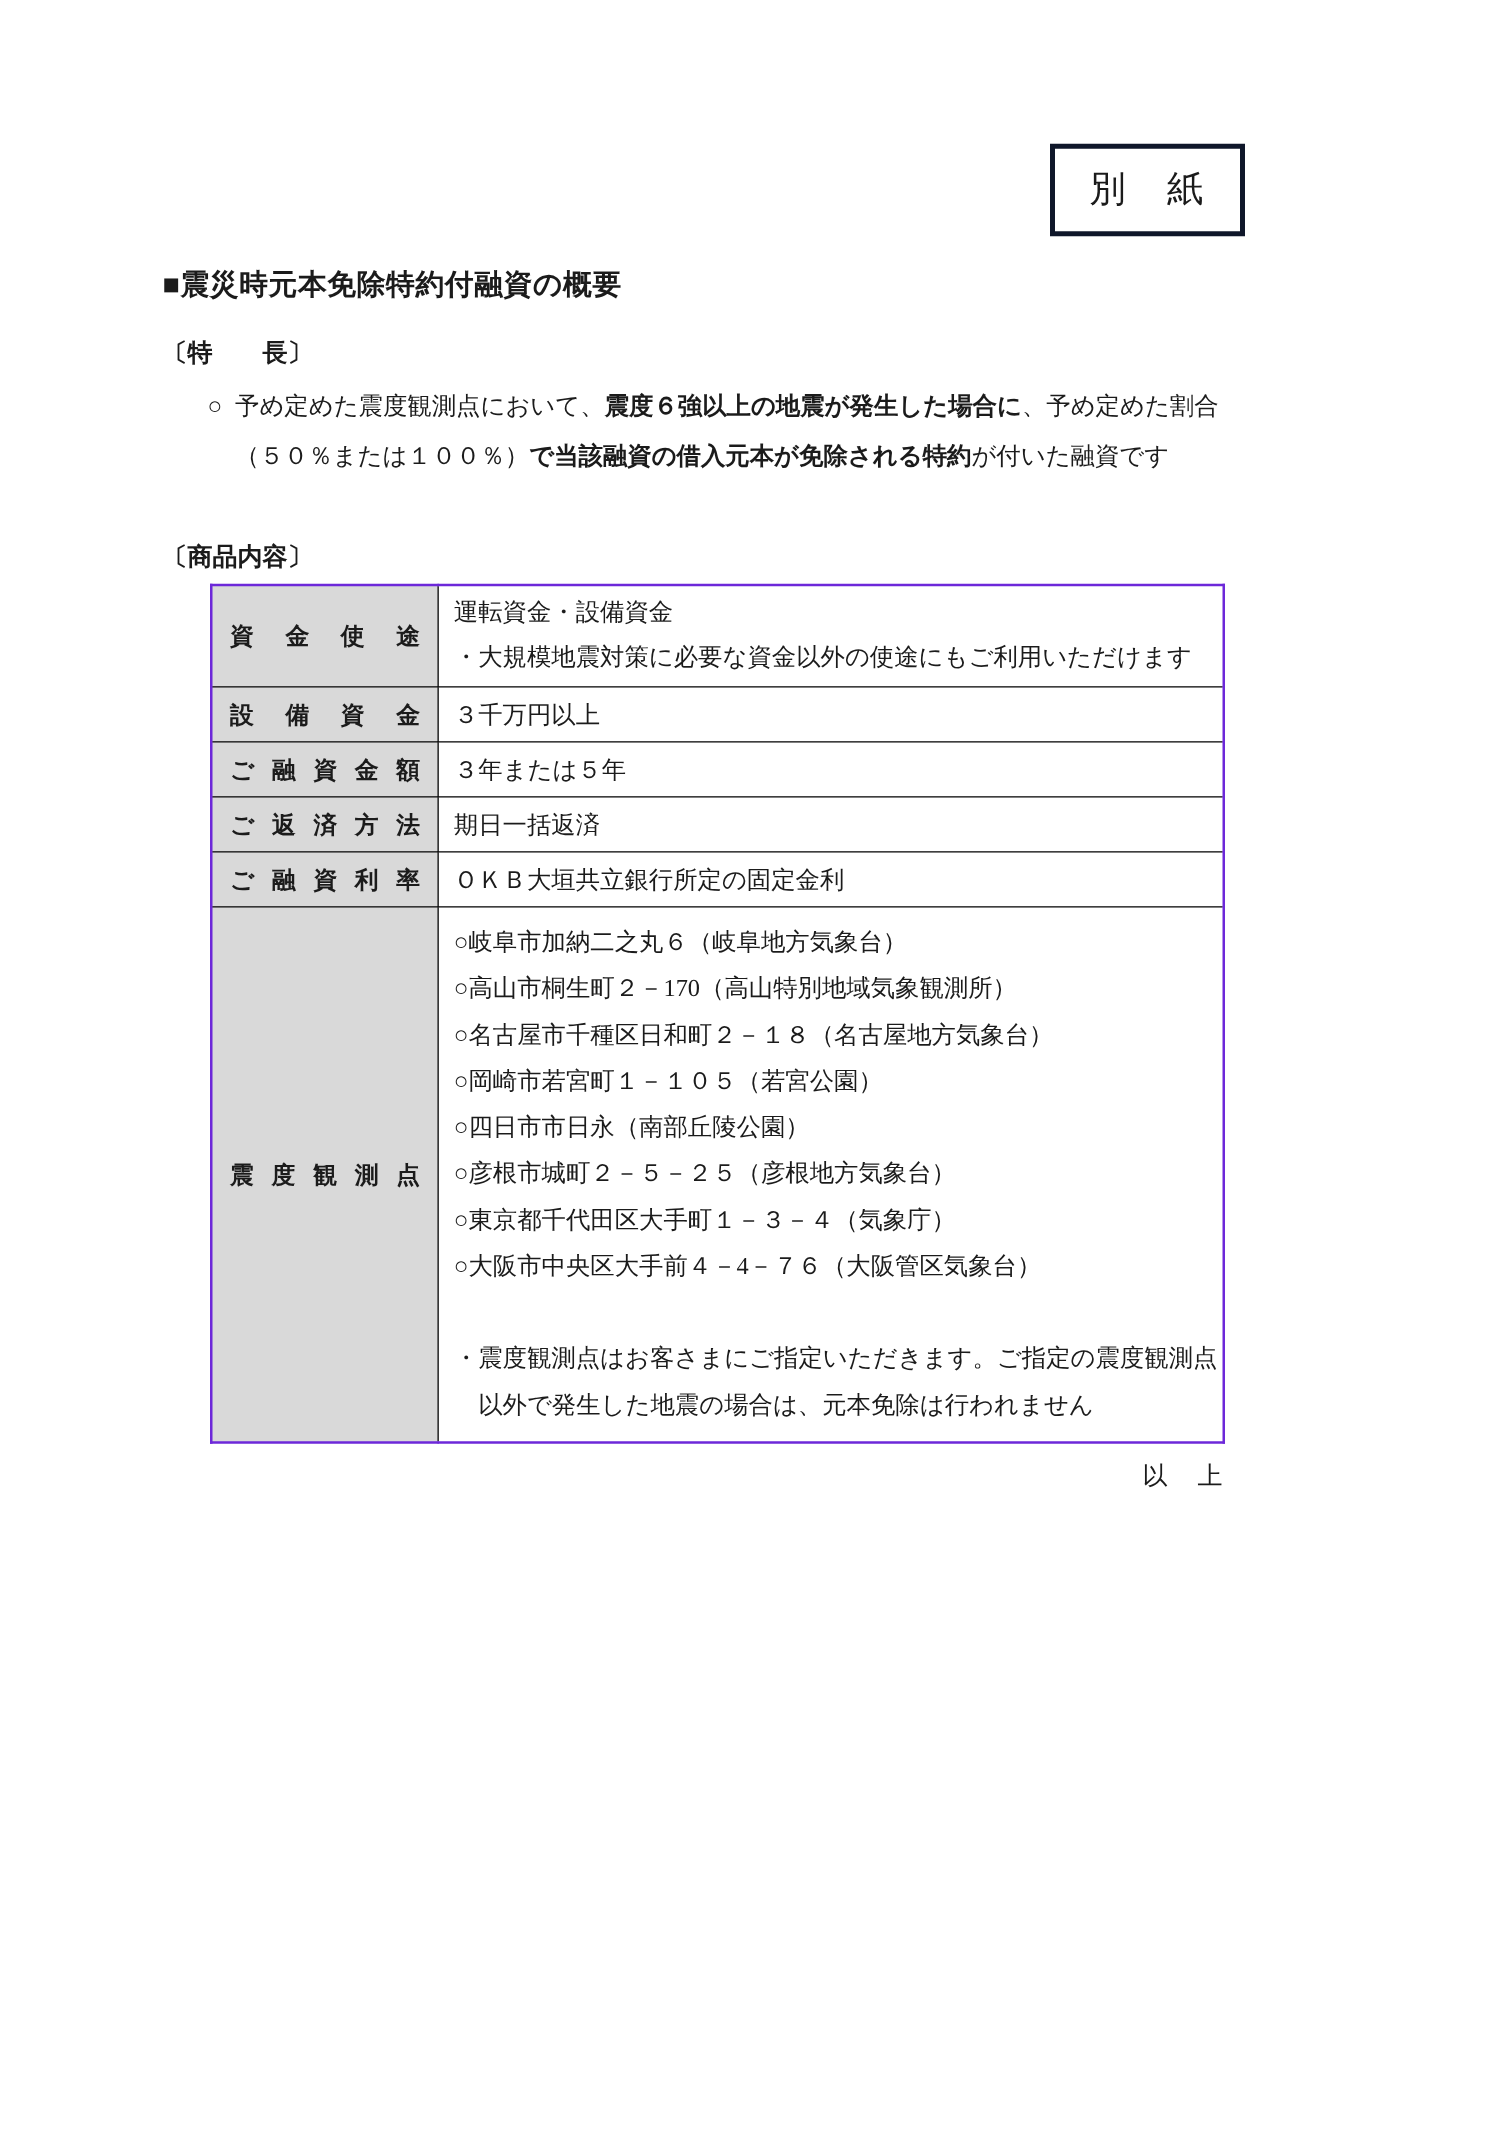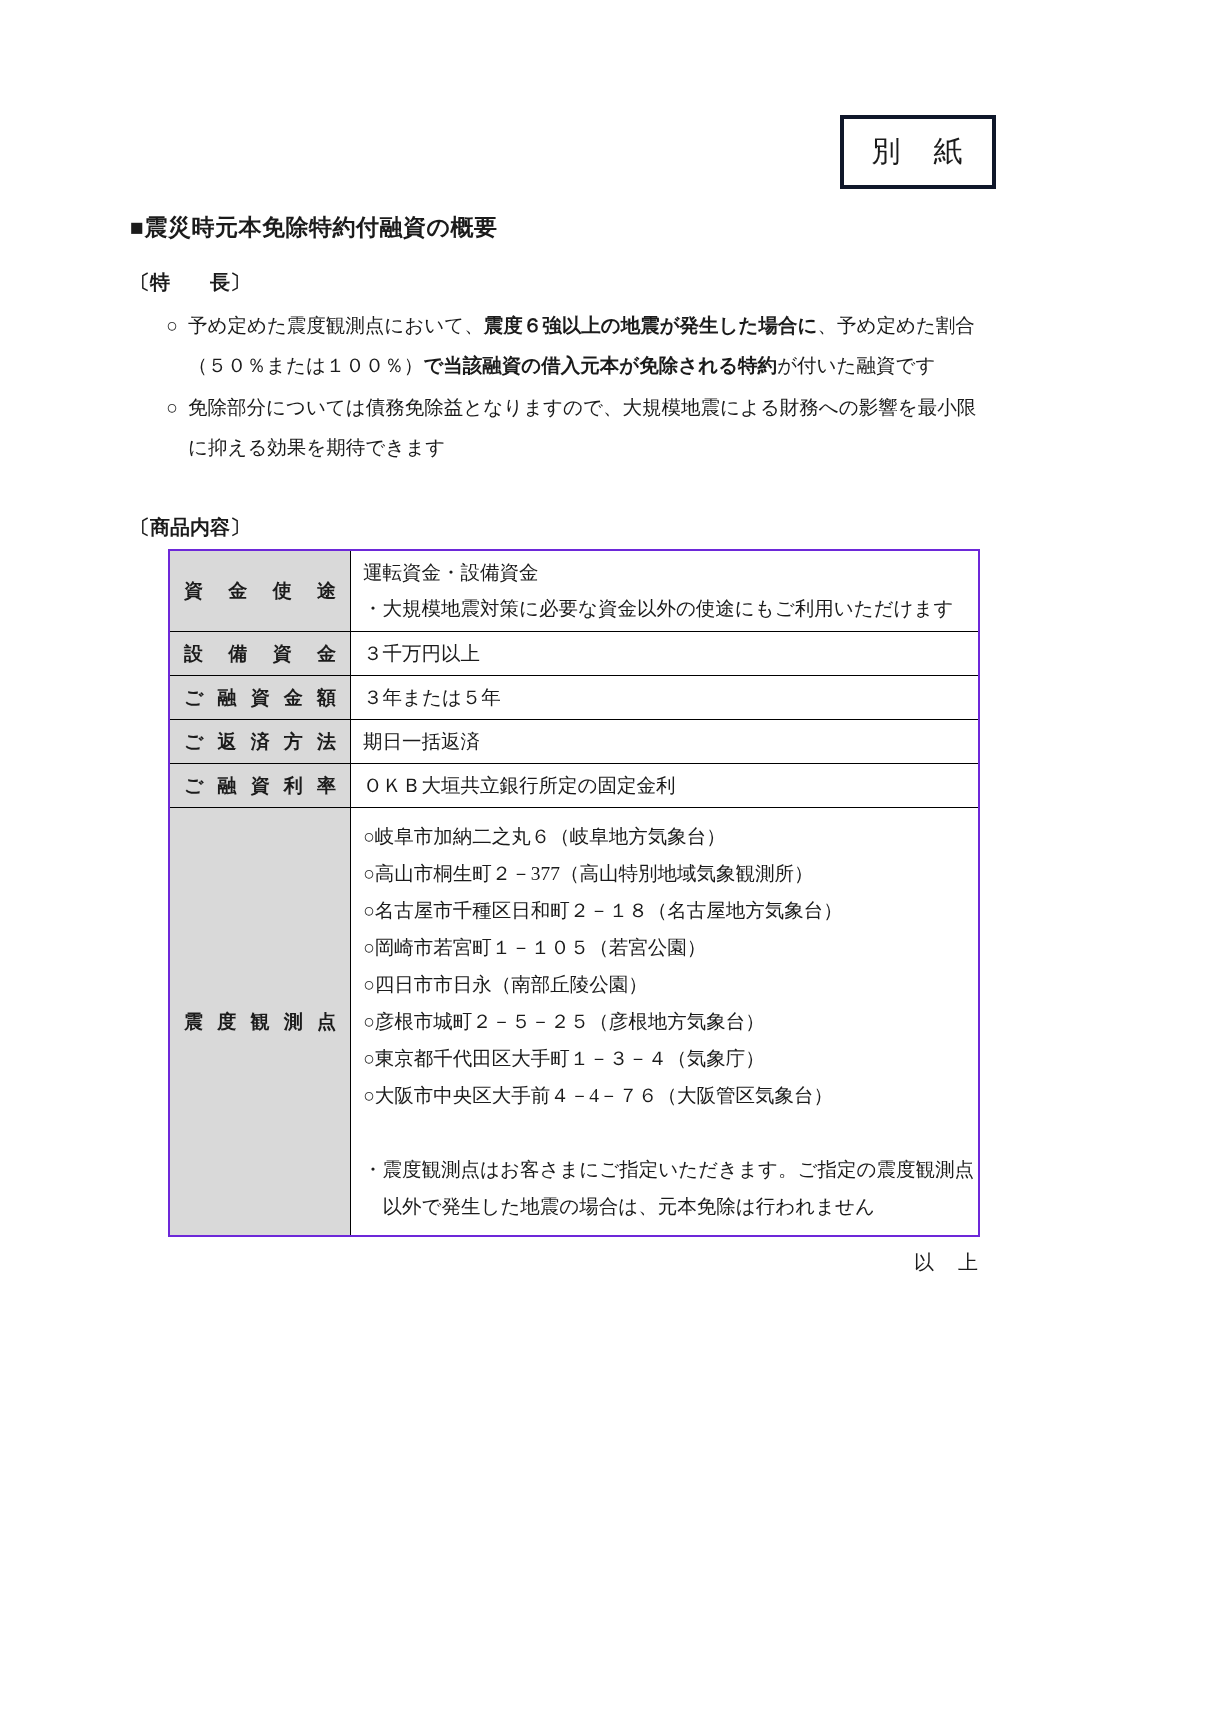"○ 免除部分については債務免除益となりますので、大規模地震による財務への影響を最小限に抑える効果を期待できます" p.bullet { html: <p><span>○</span><span>免除部分については債務免除益となりますので、大規模地震による財務への影響を最小限に抑える効果を期待できます</span></p> -> none }
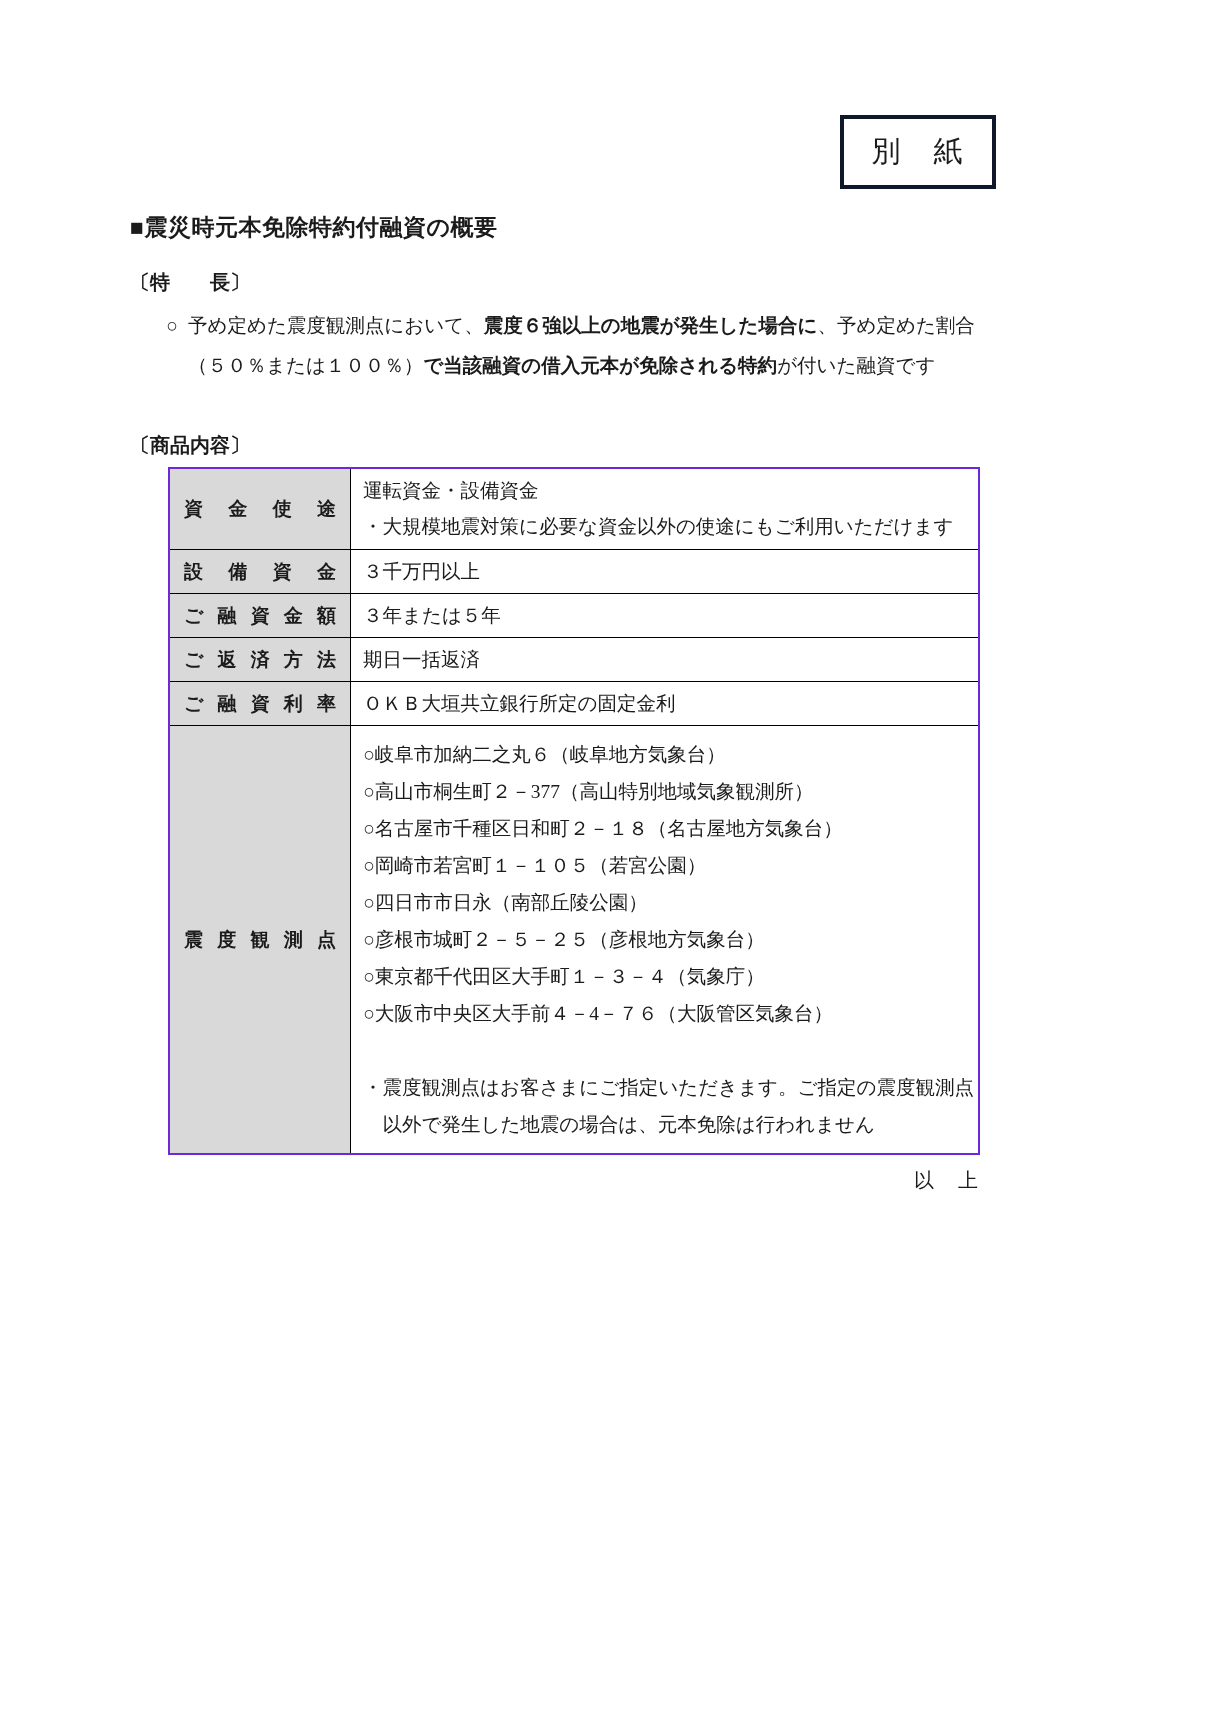"○高山市桐生町２－377（高山特別地域気象観測所）" div.pt { text: 377 -> 170 }
